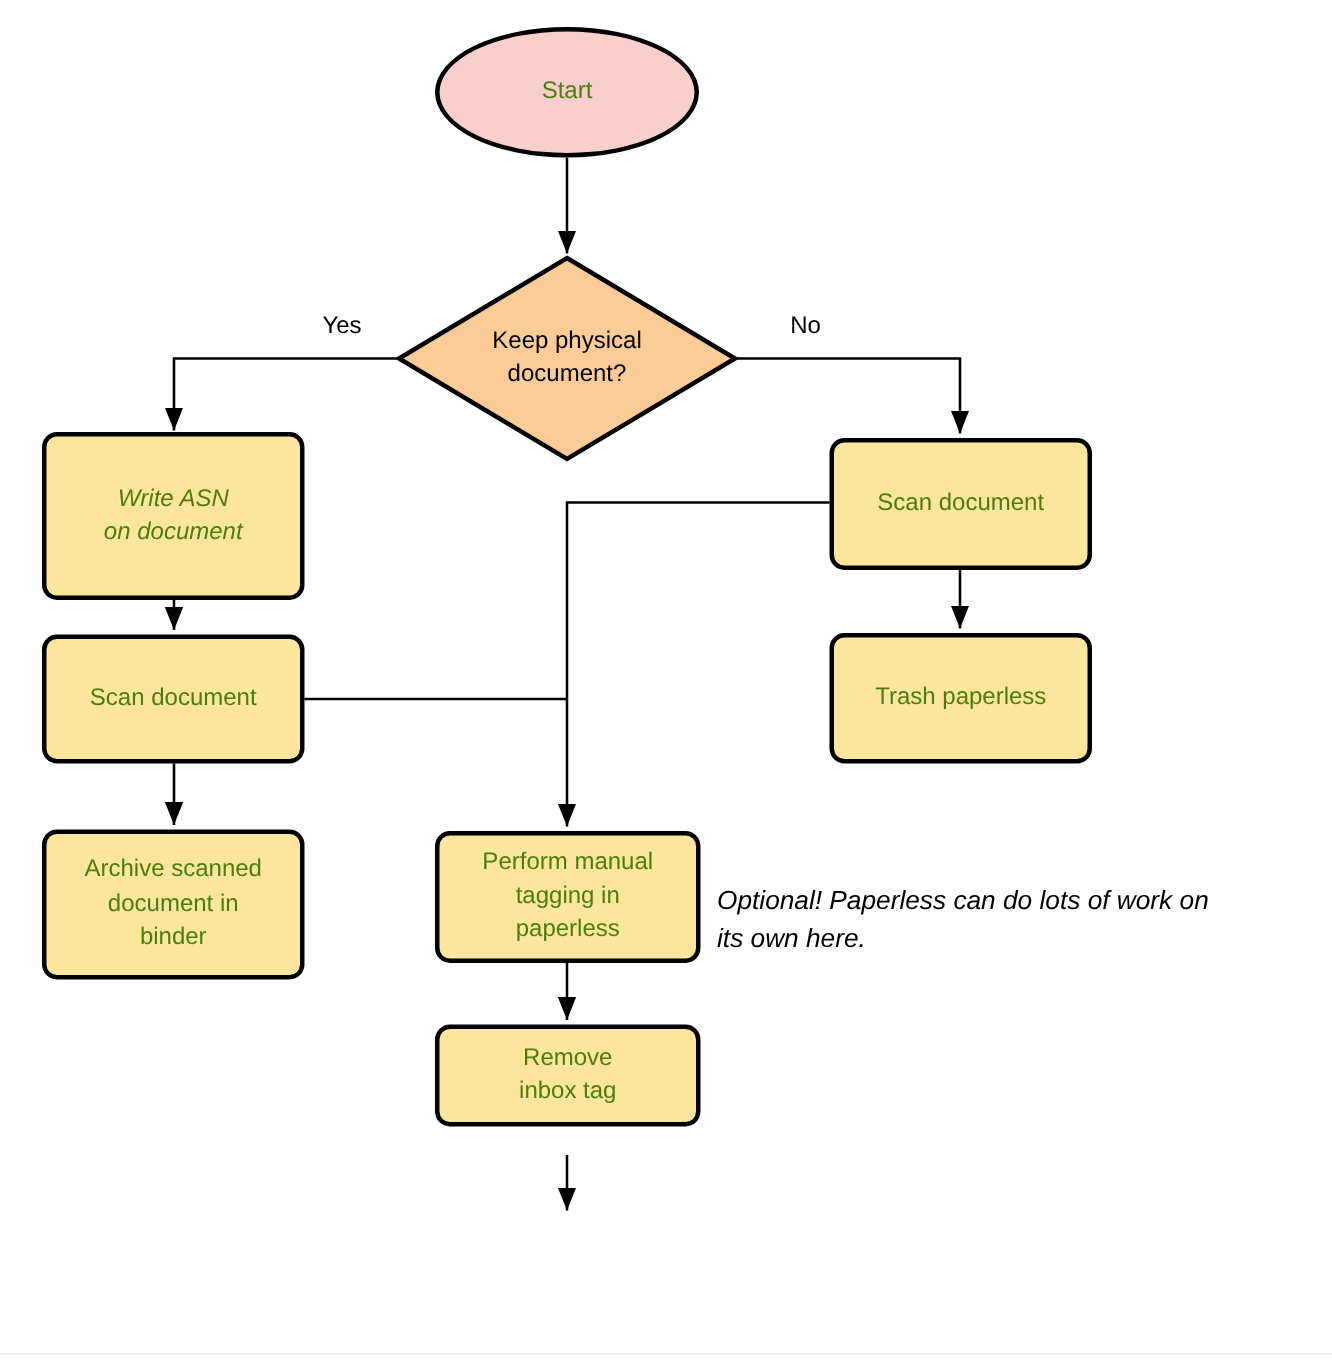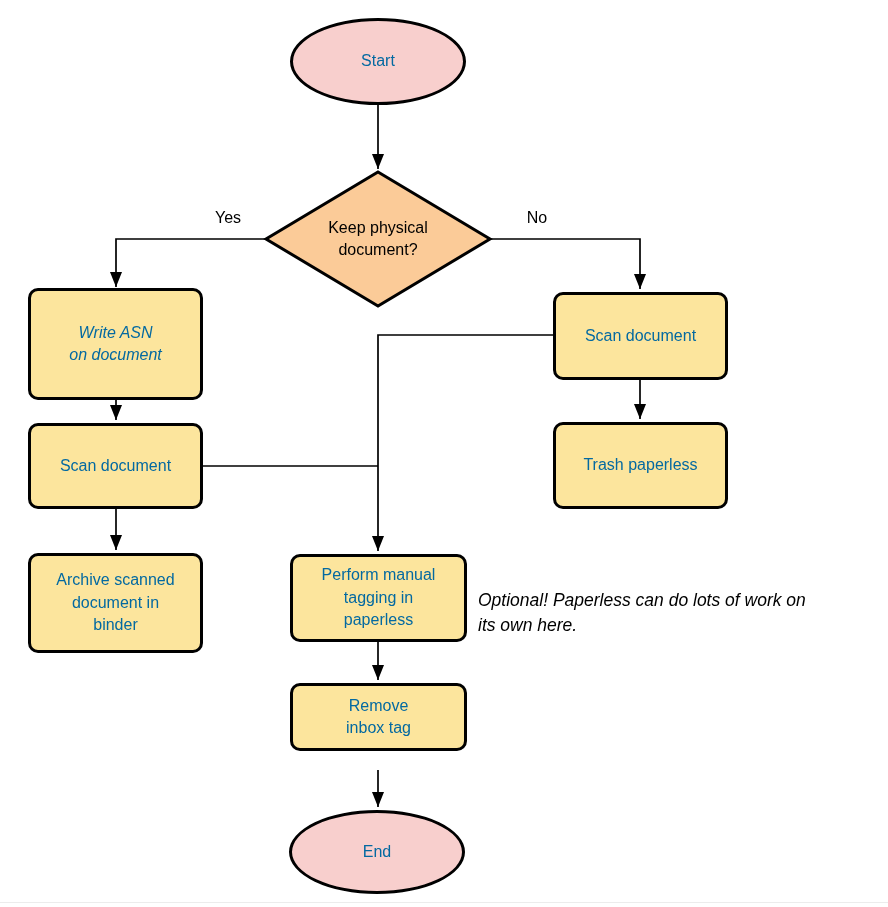"Start" .node { color: #0369a1 -> #4d7c0f }
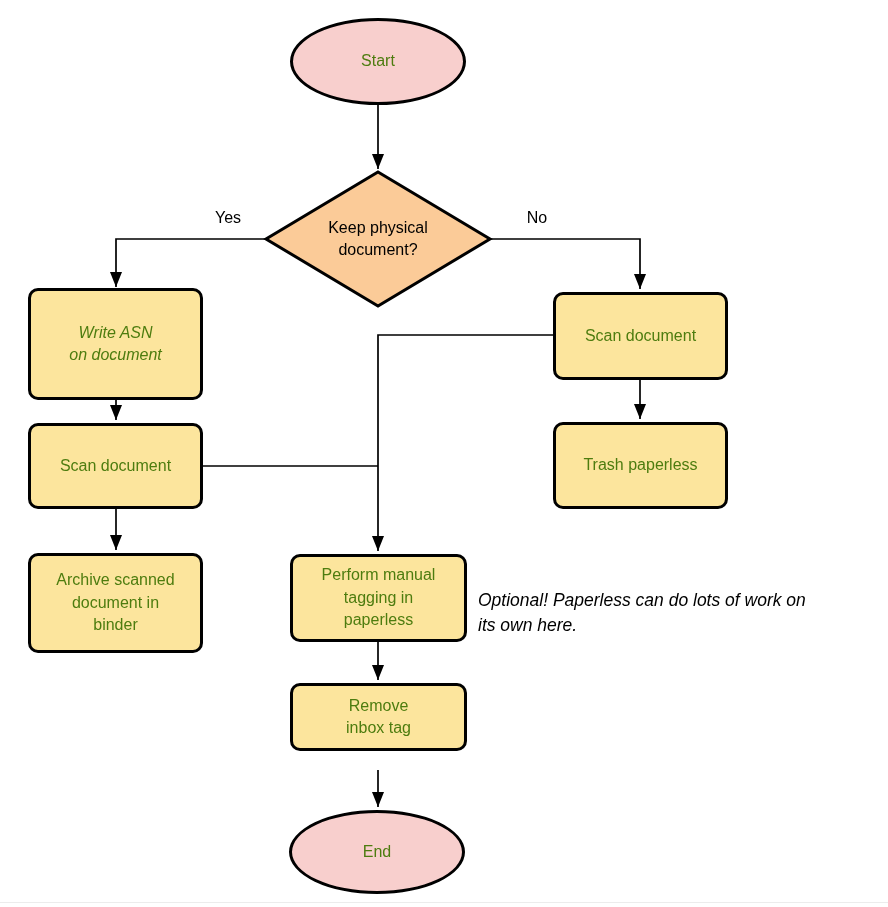"End" div.node { html: <div>End</div> -> none }
